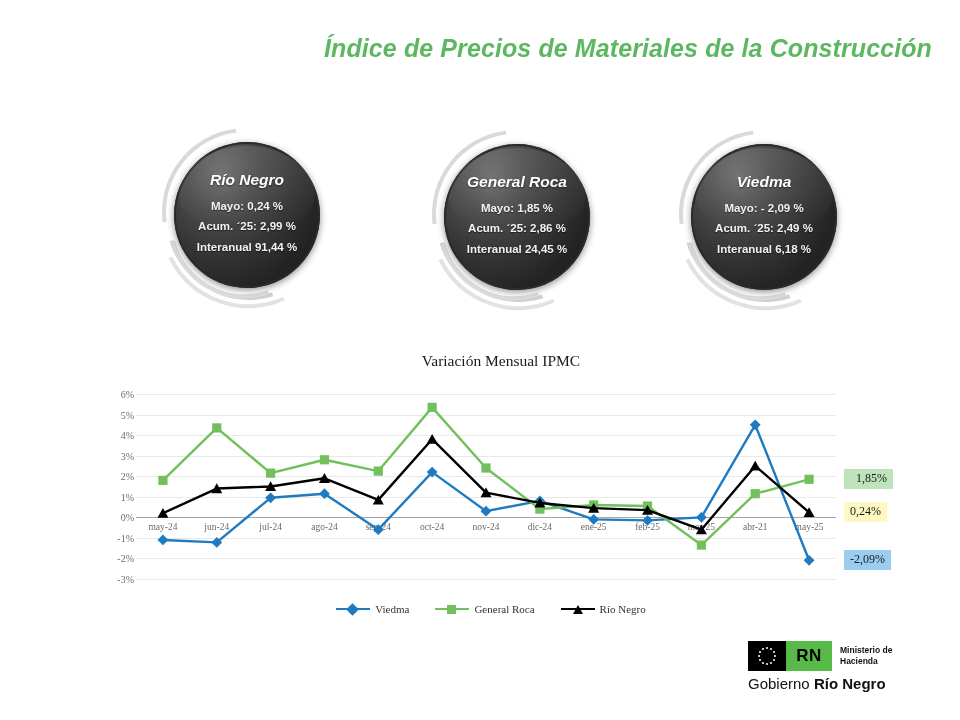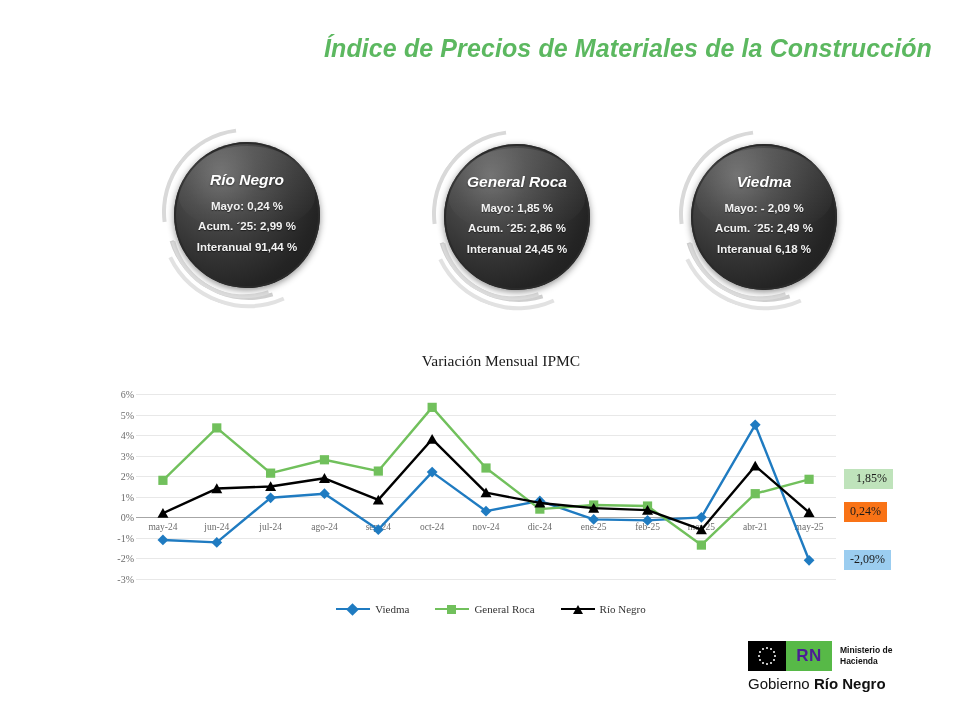"0,24%" div.end-badge { background: #f97316 -> #fef9c3 }
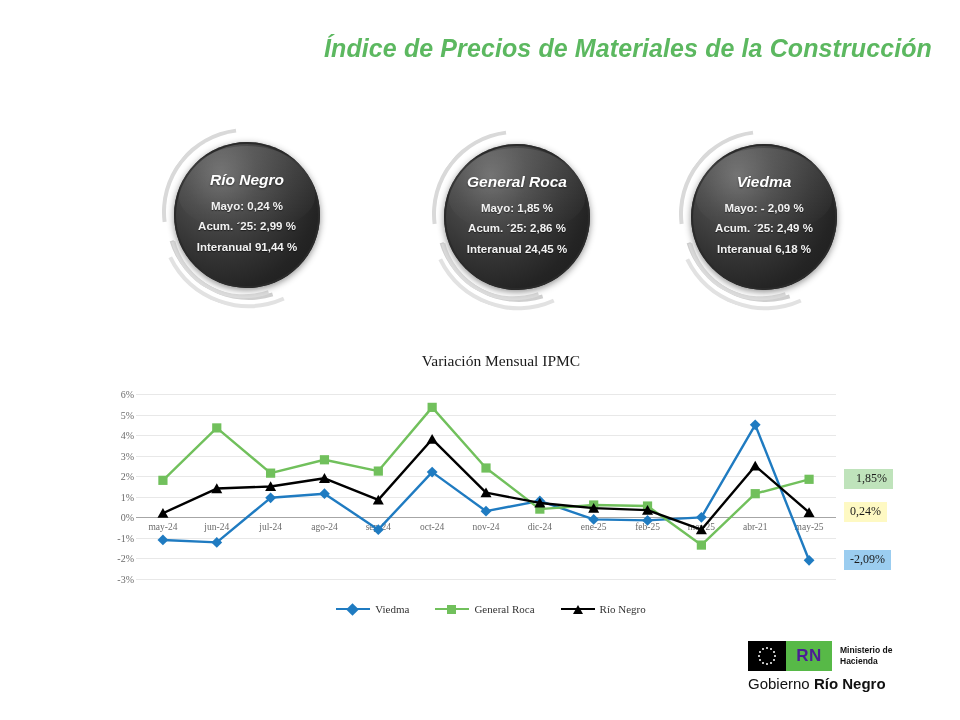"RN" #logo-rn { color: #4c1d95 -> #000000 }
